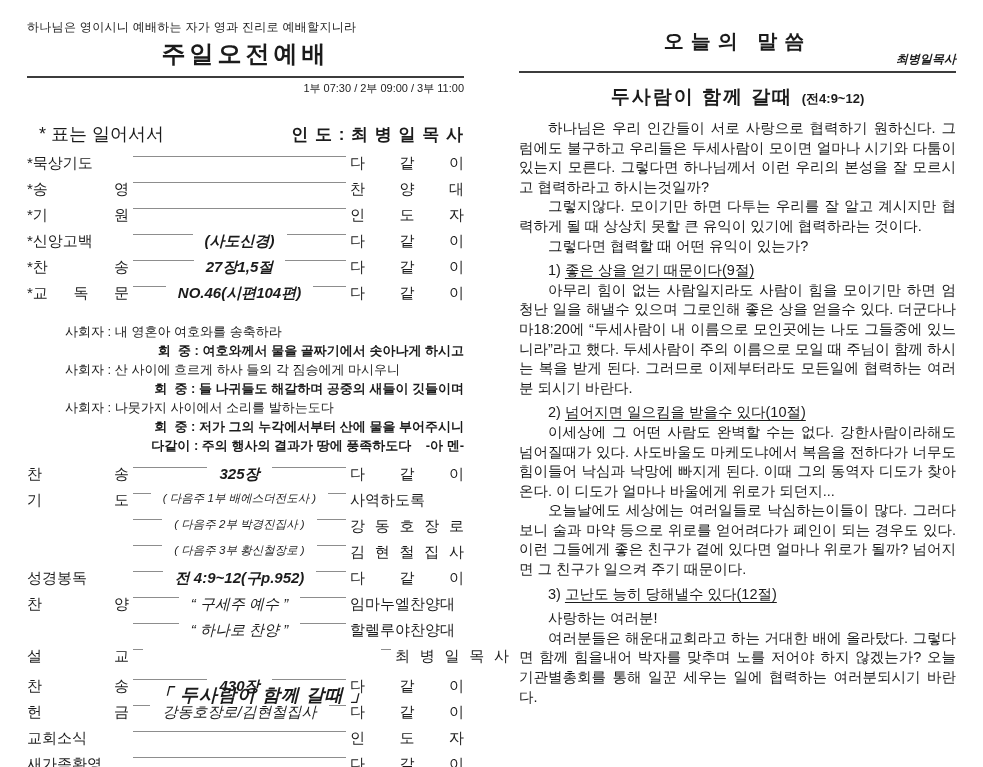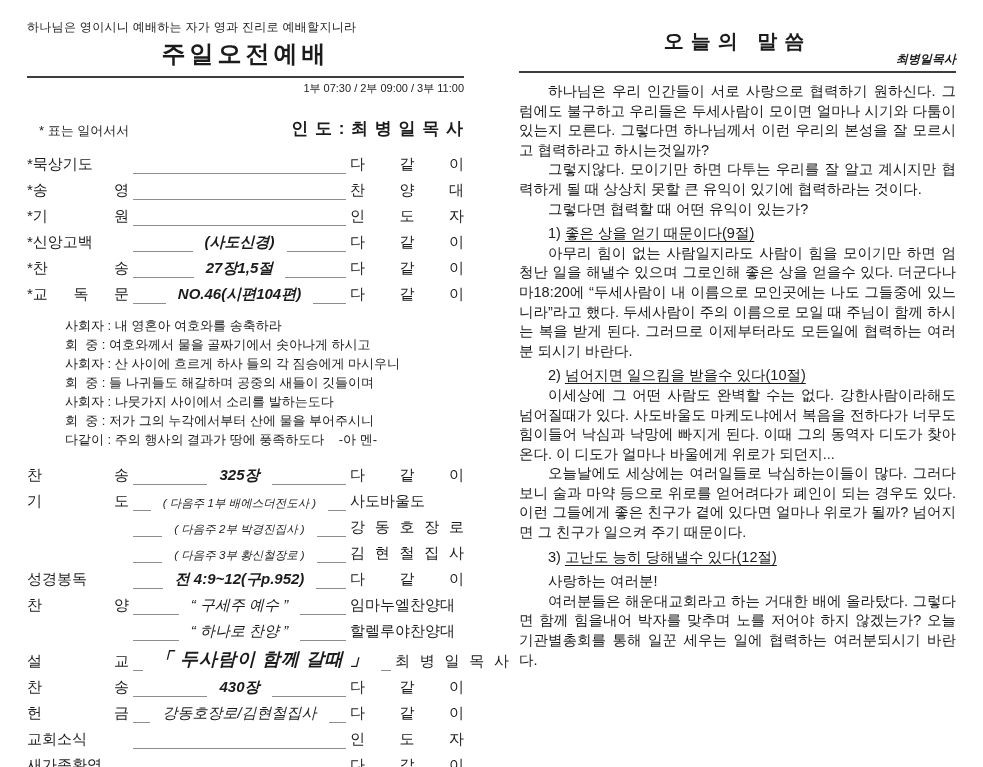"두사람이 함께 갈때 (전4:9~12)" div.s-title { html: none -> <div> <span>두사람이 함께 갈때</span> <span>(전4:9~12)</span> </div> }
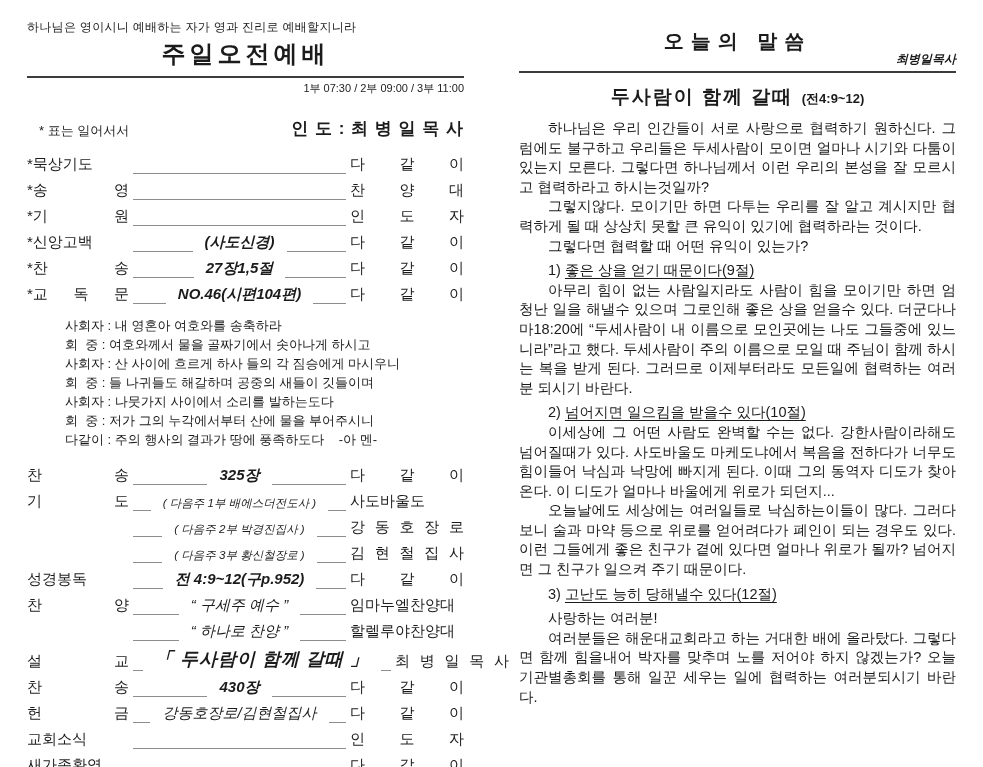"* 표는 일어서서" .stand-note { font-size: 13px -> 18px }
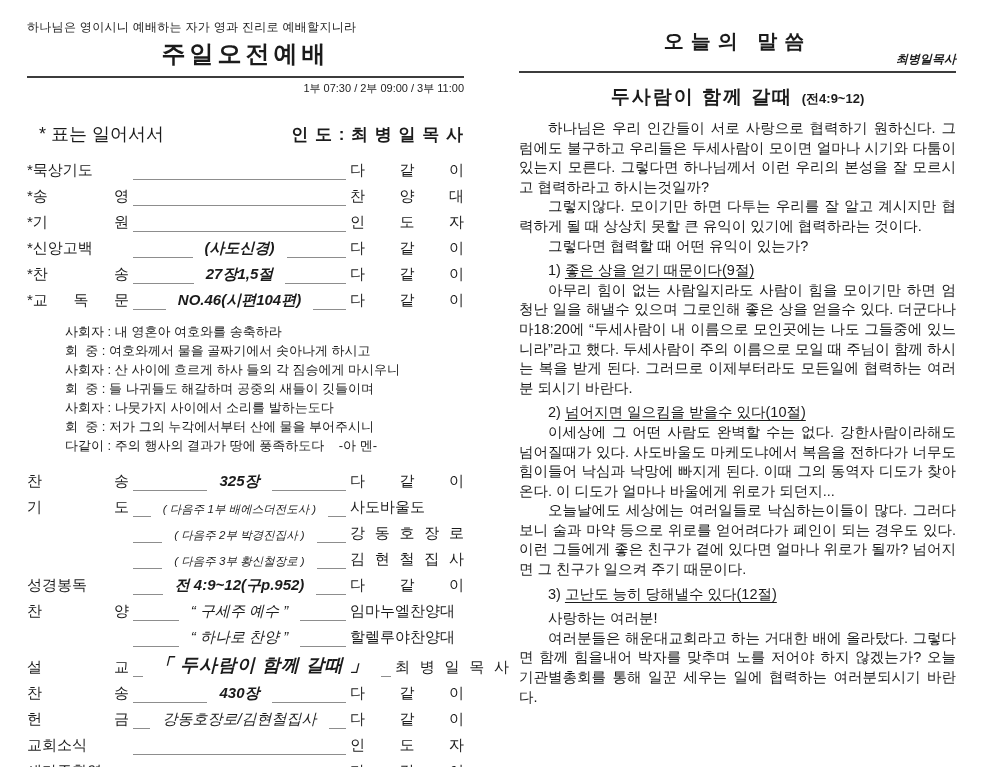"*묵상기도" .o-row { align-items: flex-end -> flex-start }
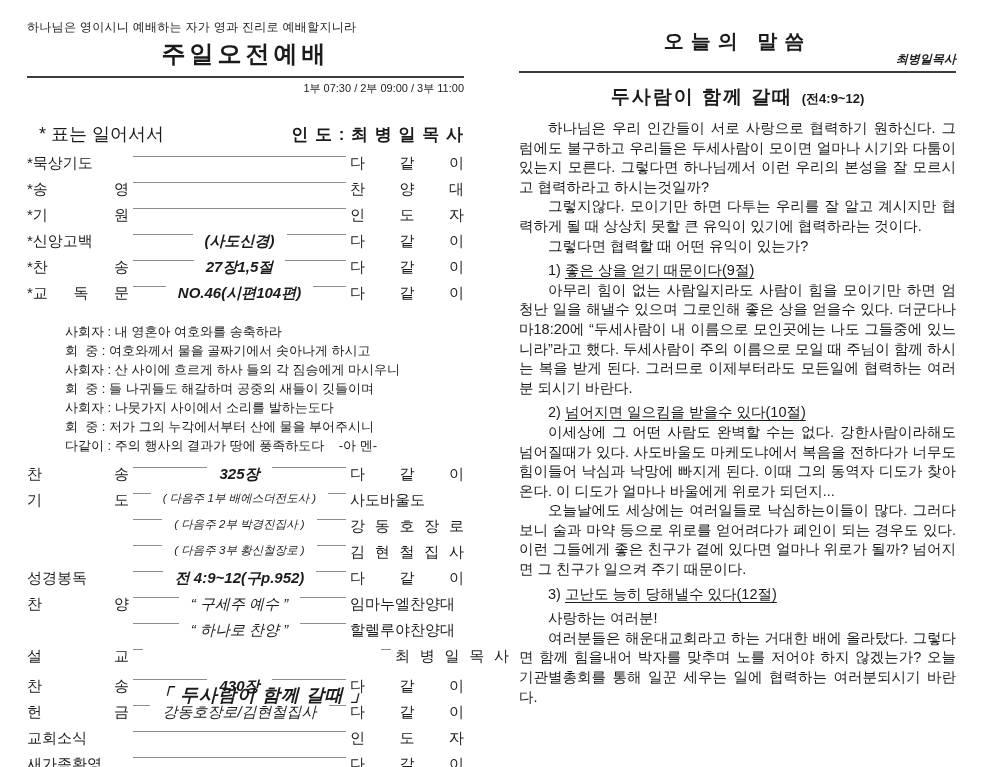"회 중 : 여호와께서 물을" .rd.b { font-weight: normal -> bold; text-align: none -> right }
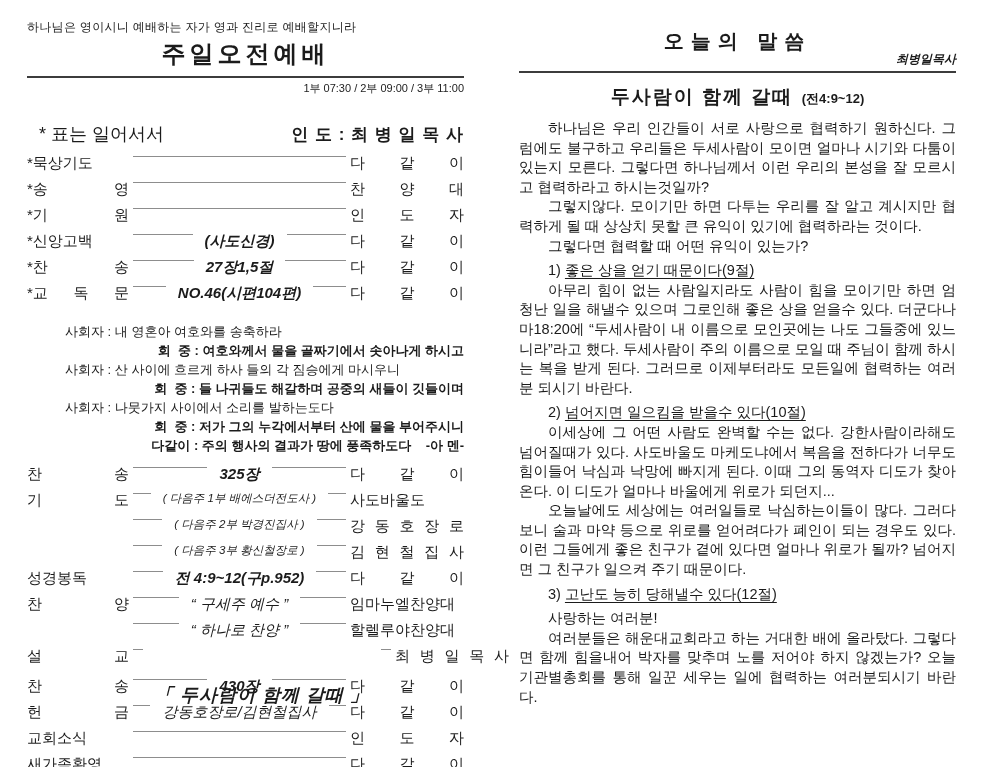"사도바울도" span.o-right { text: 사도바울도 -> 사역하도록 }
